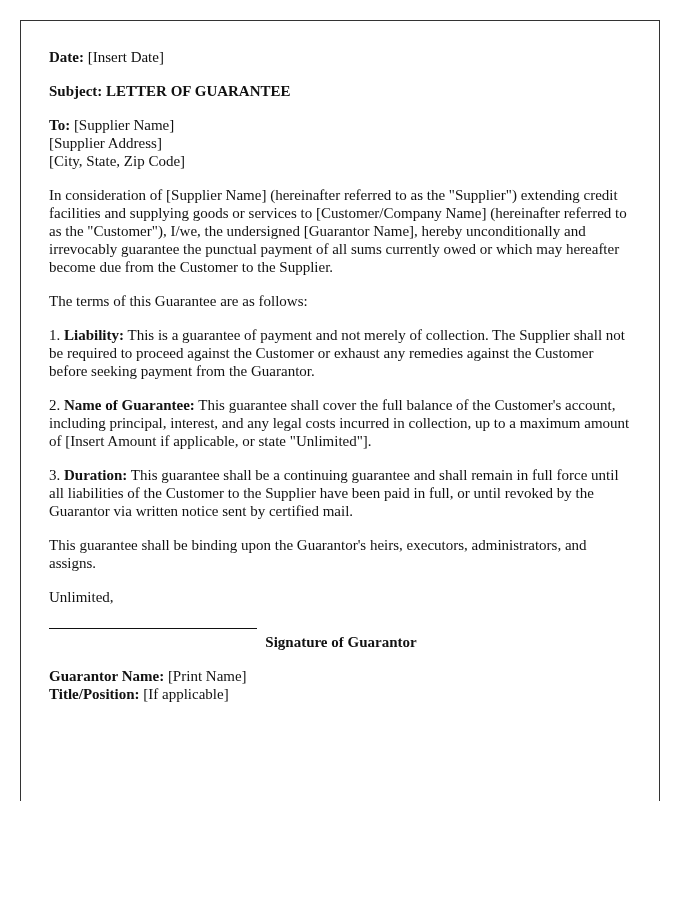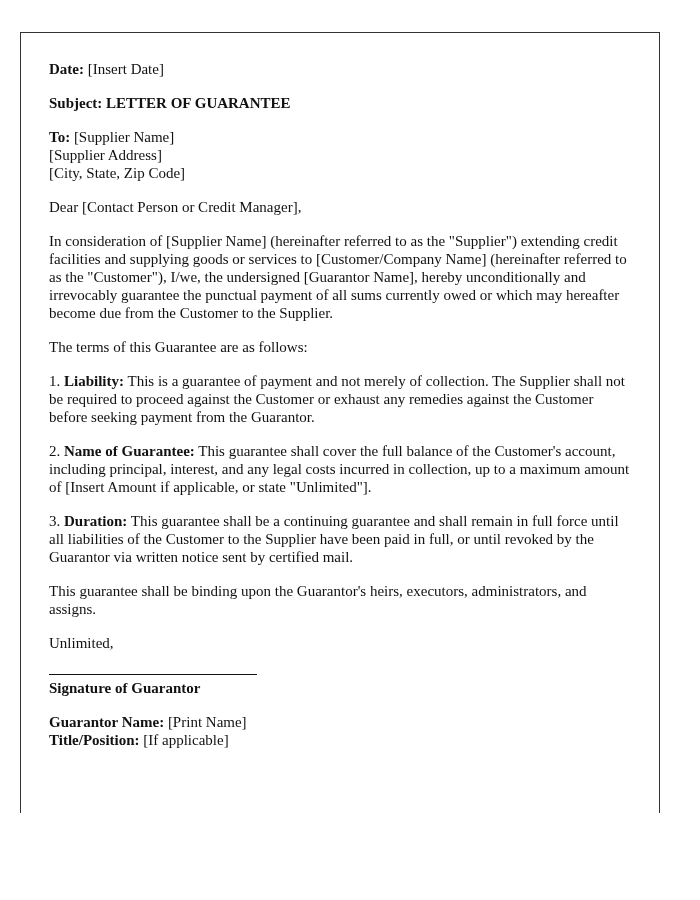"Date: [Insert Date]" .page-frame { top: 32px -> 20px }
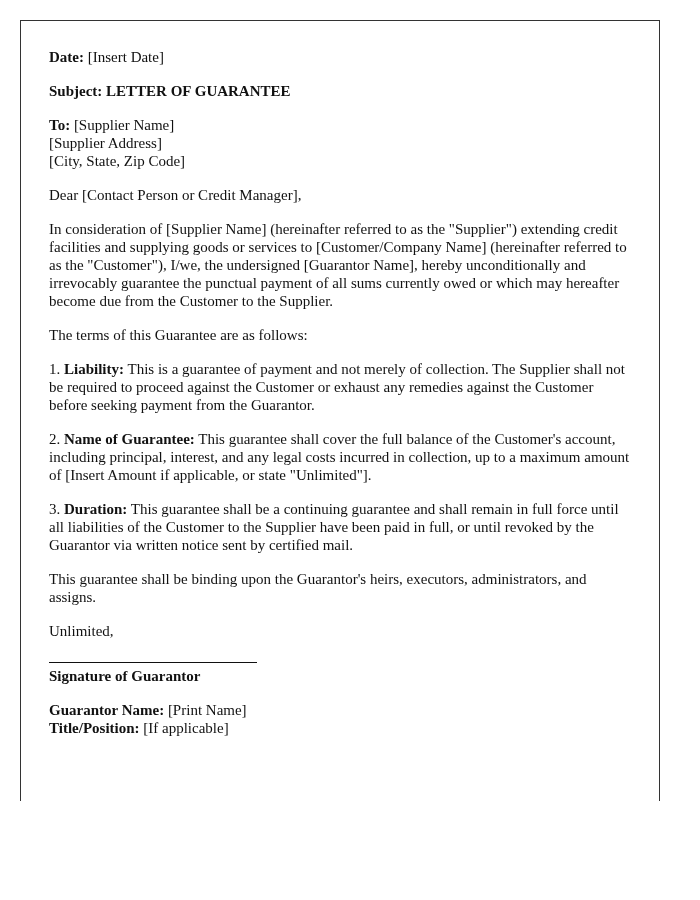"Dear [Contact Person or Credit" p { html: <p>Dear [Contact Person or Credit Manager],</p> -> none }
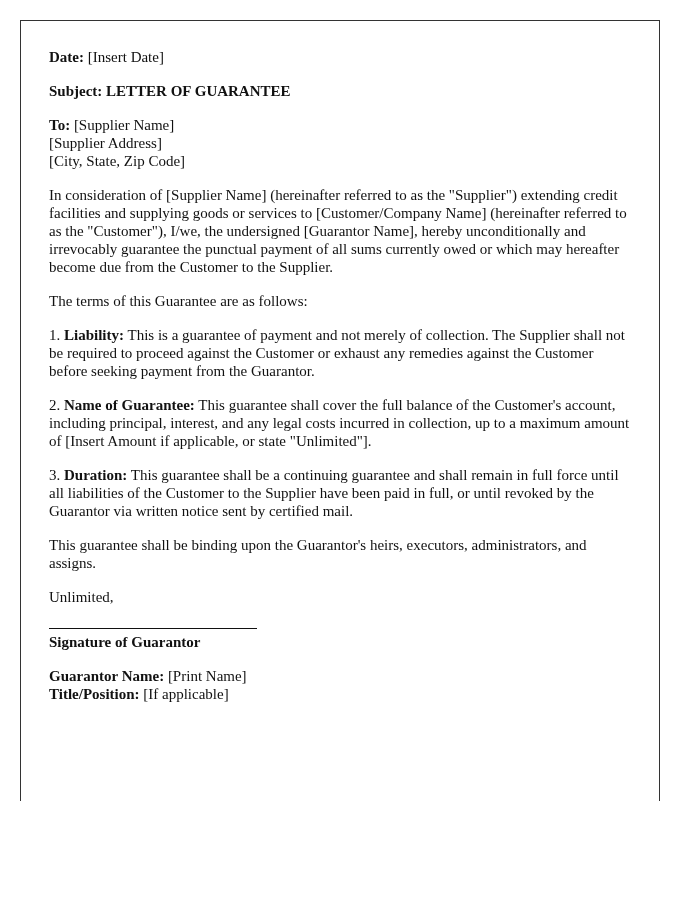"Signature of Guarantor" .sig-caption { text-align: none -> center }
